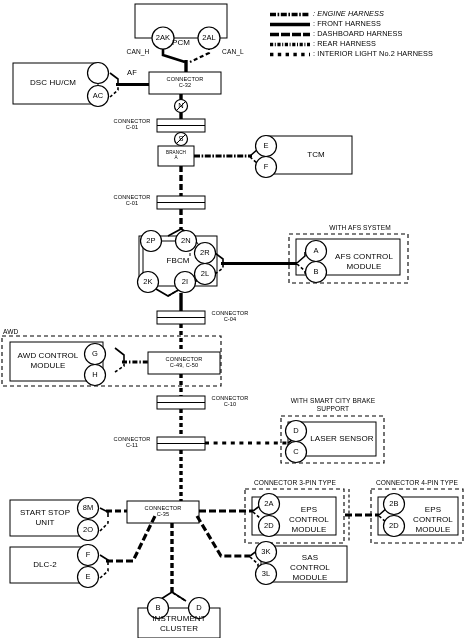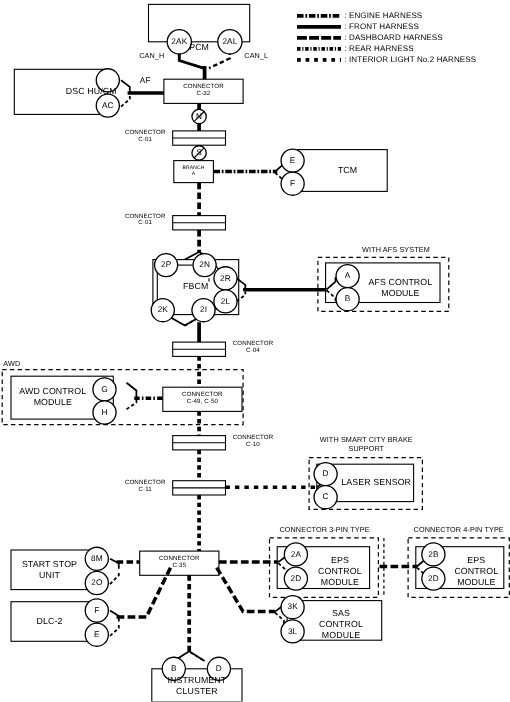": ENGINE HARNESS" div.lbl { font-style: none -> italic }
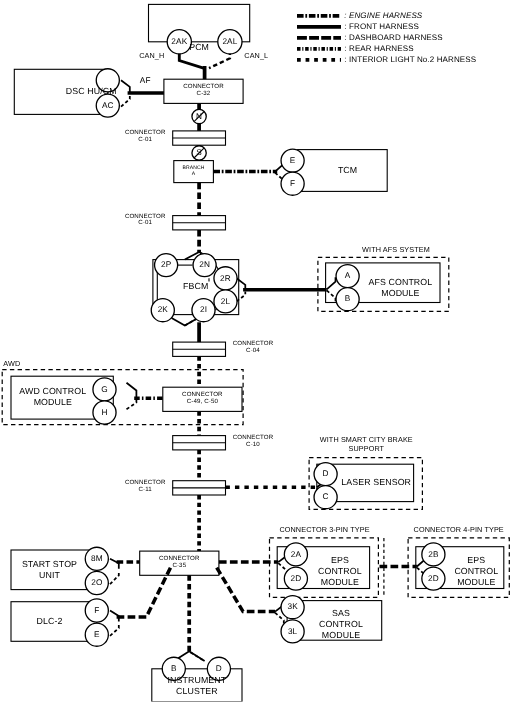"DSC HU/CM" div.lbl { margin-left: 30px -> none }
